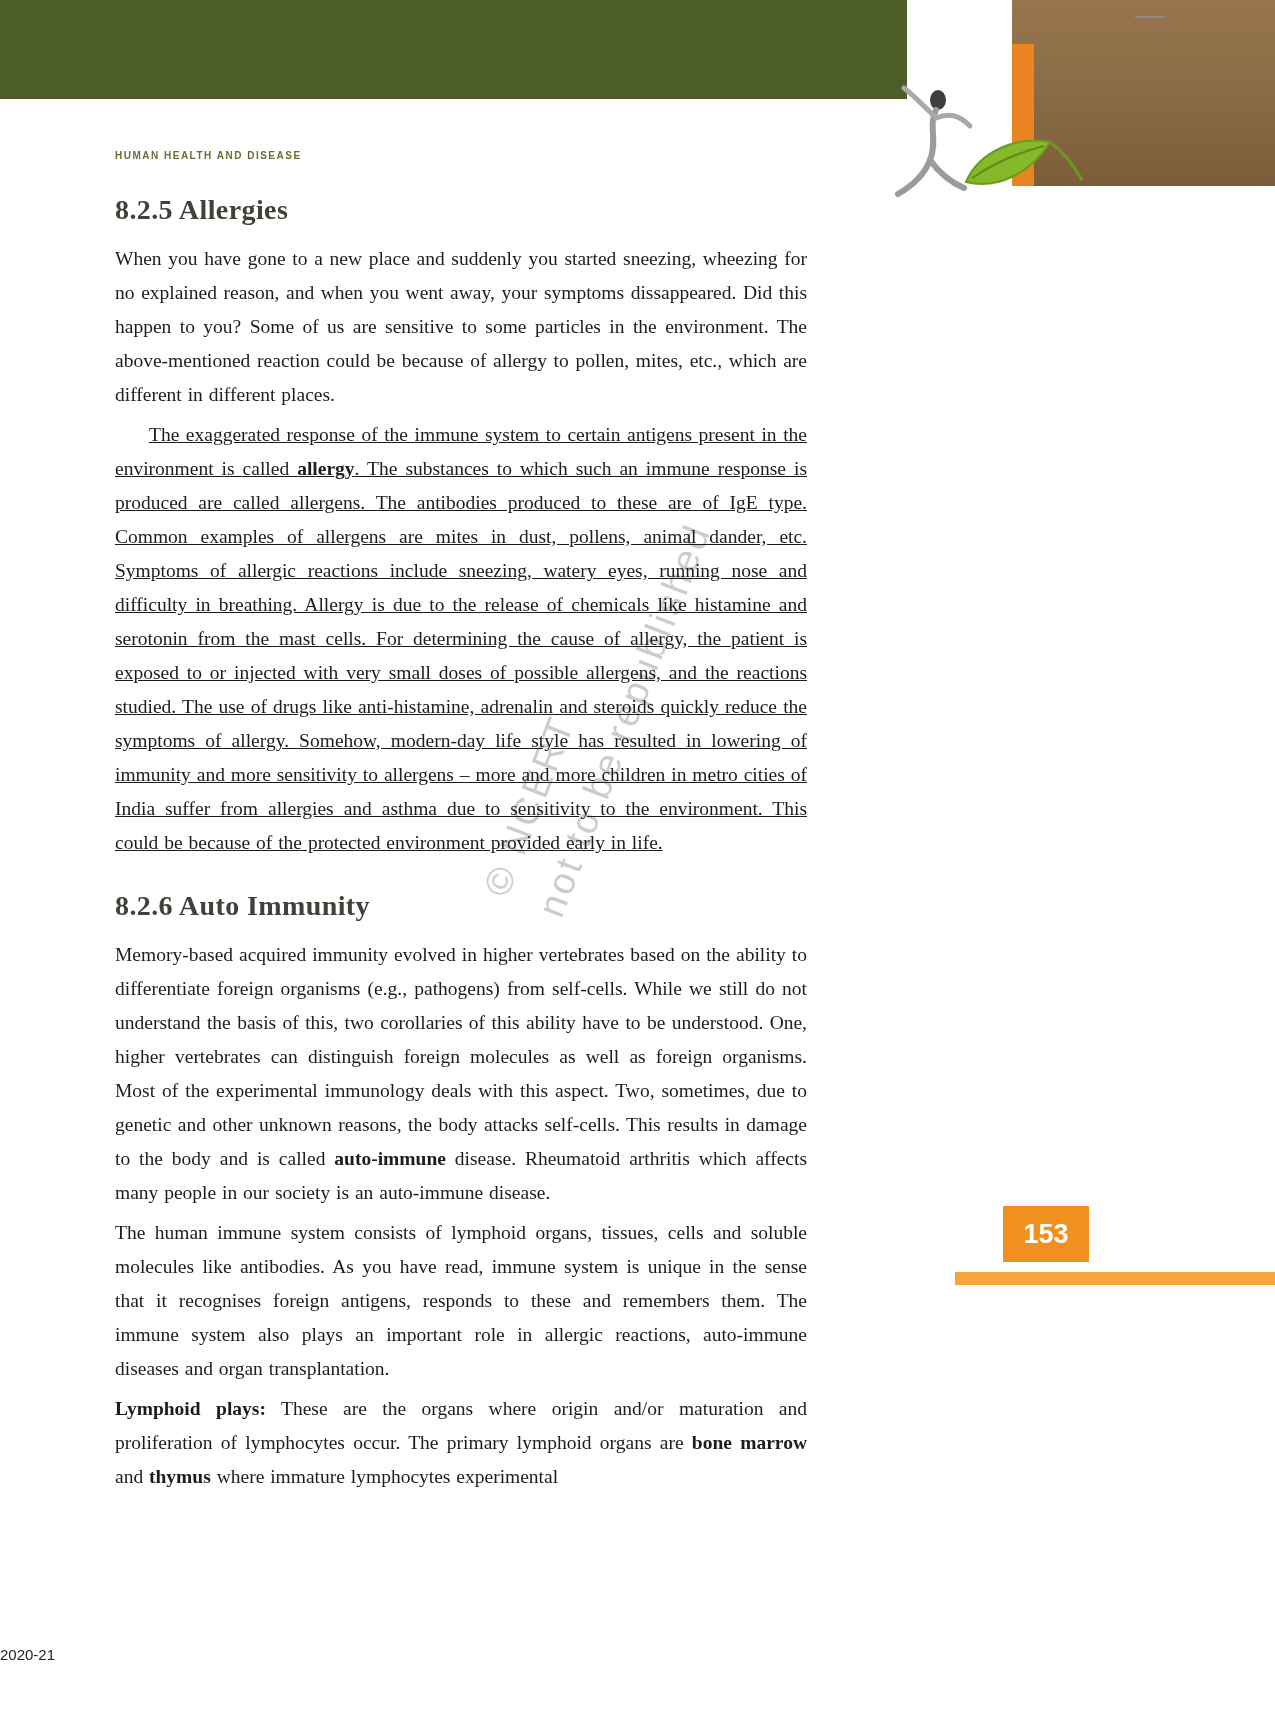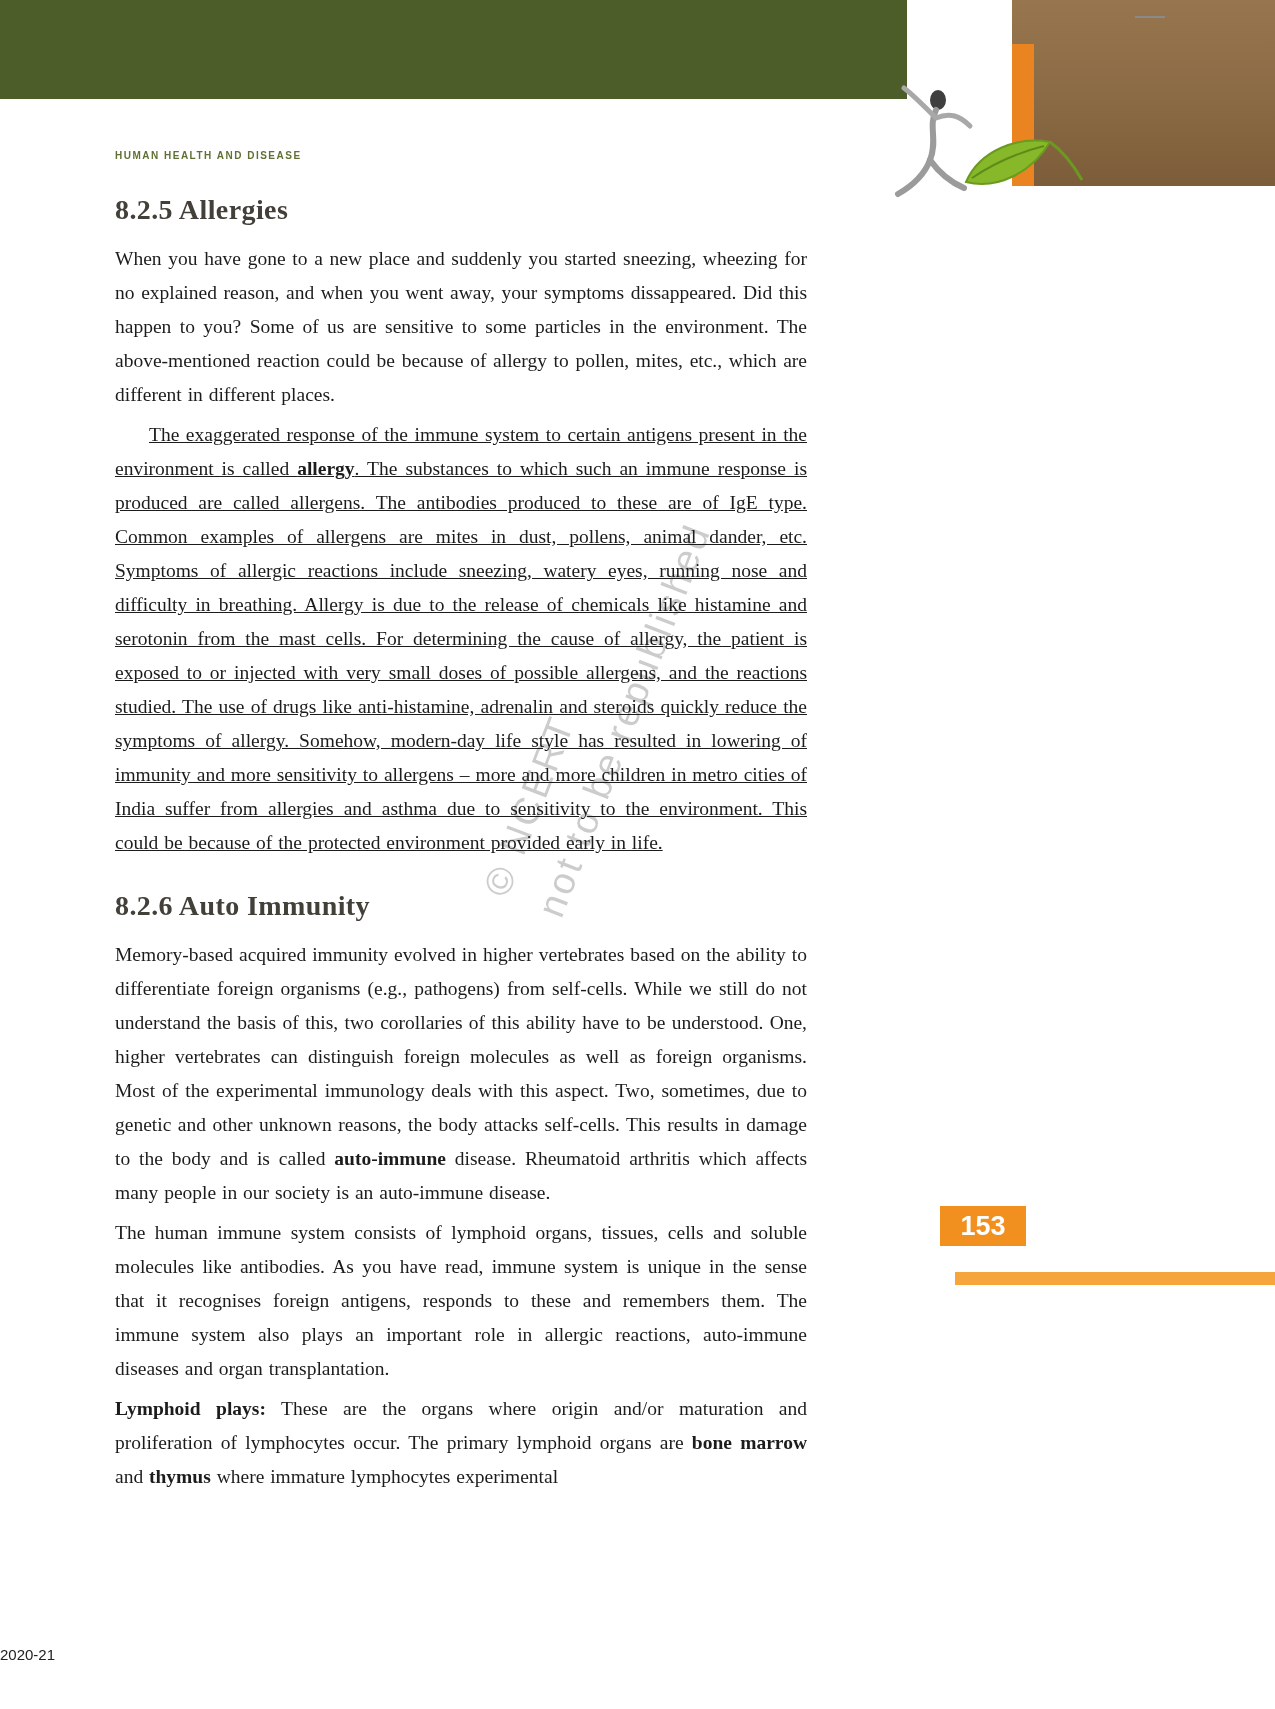"153" .pagenum-box { height: 40px -> 56px; left: 940px -> 1003px }
